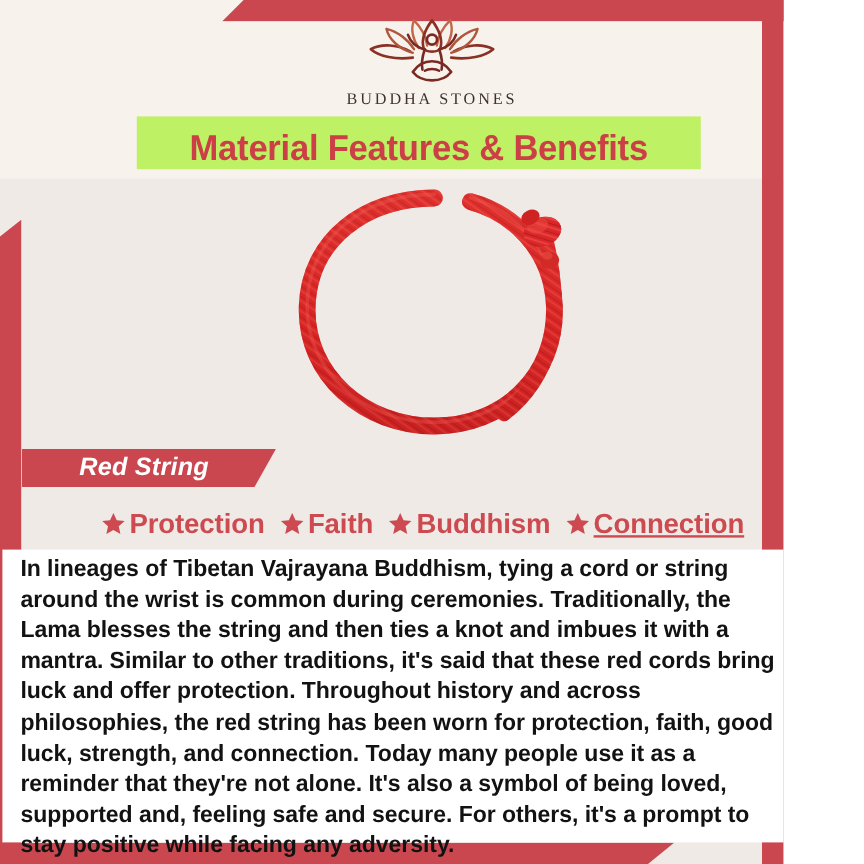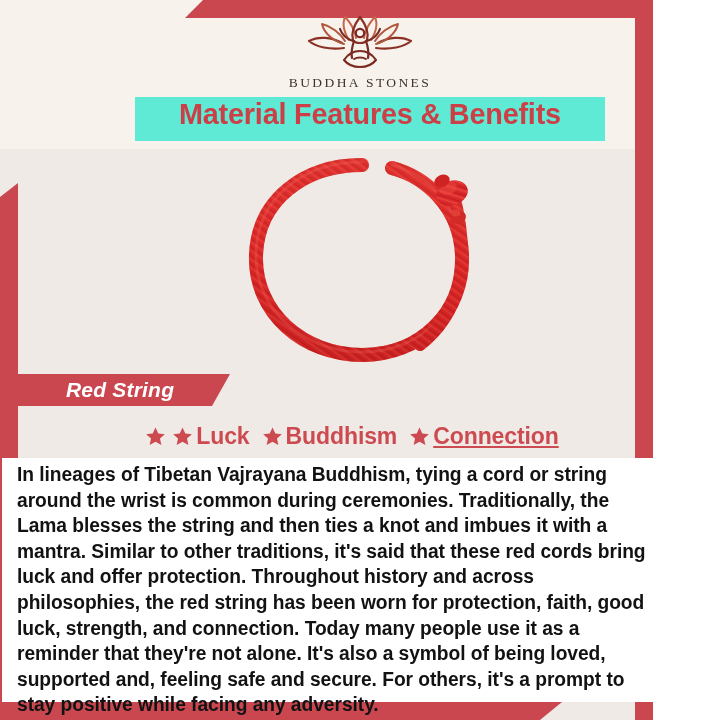"Material Features & Benefits" .title-band { align-items: flex-start -> flex-end; background: #5eead4 -> #bef264; left: 135px -> 114px }
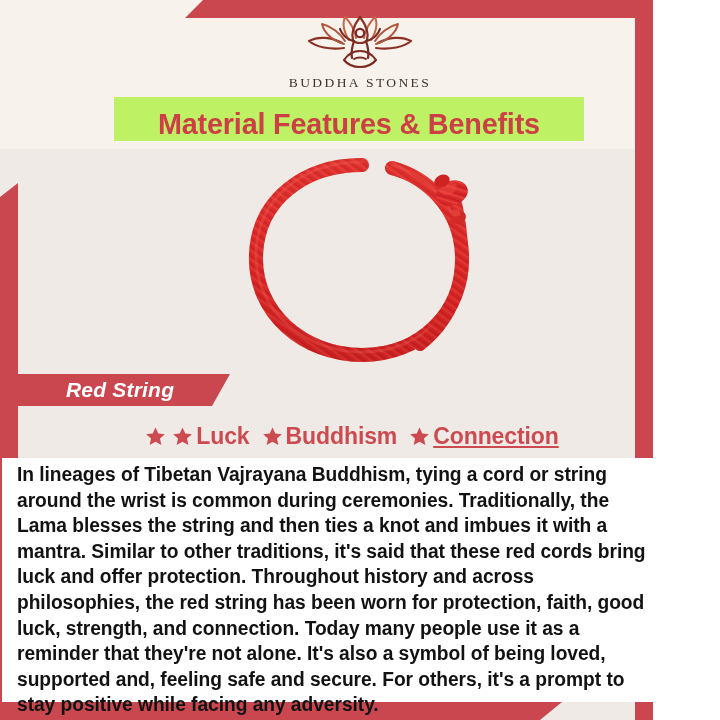"Protection" span.benefit-label { html: none -> <span>Protection</span> }
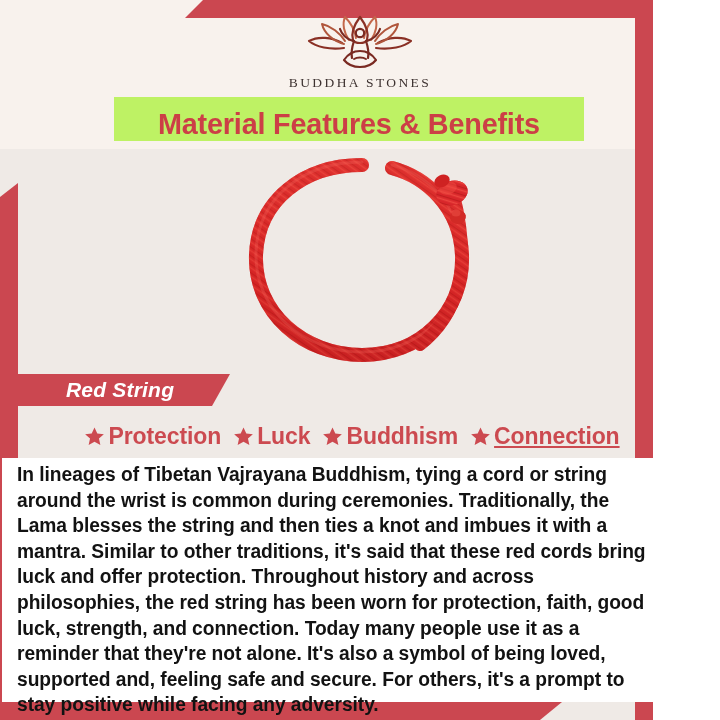"Luck" span.benefit-label { text: Luck -> Faith }
